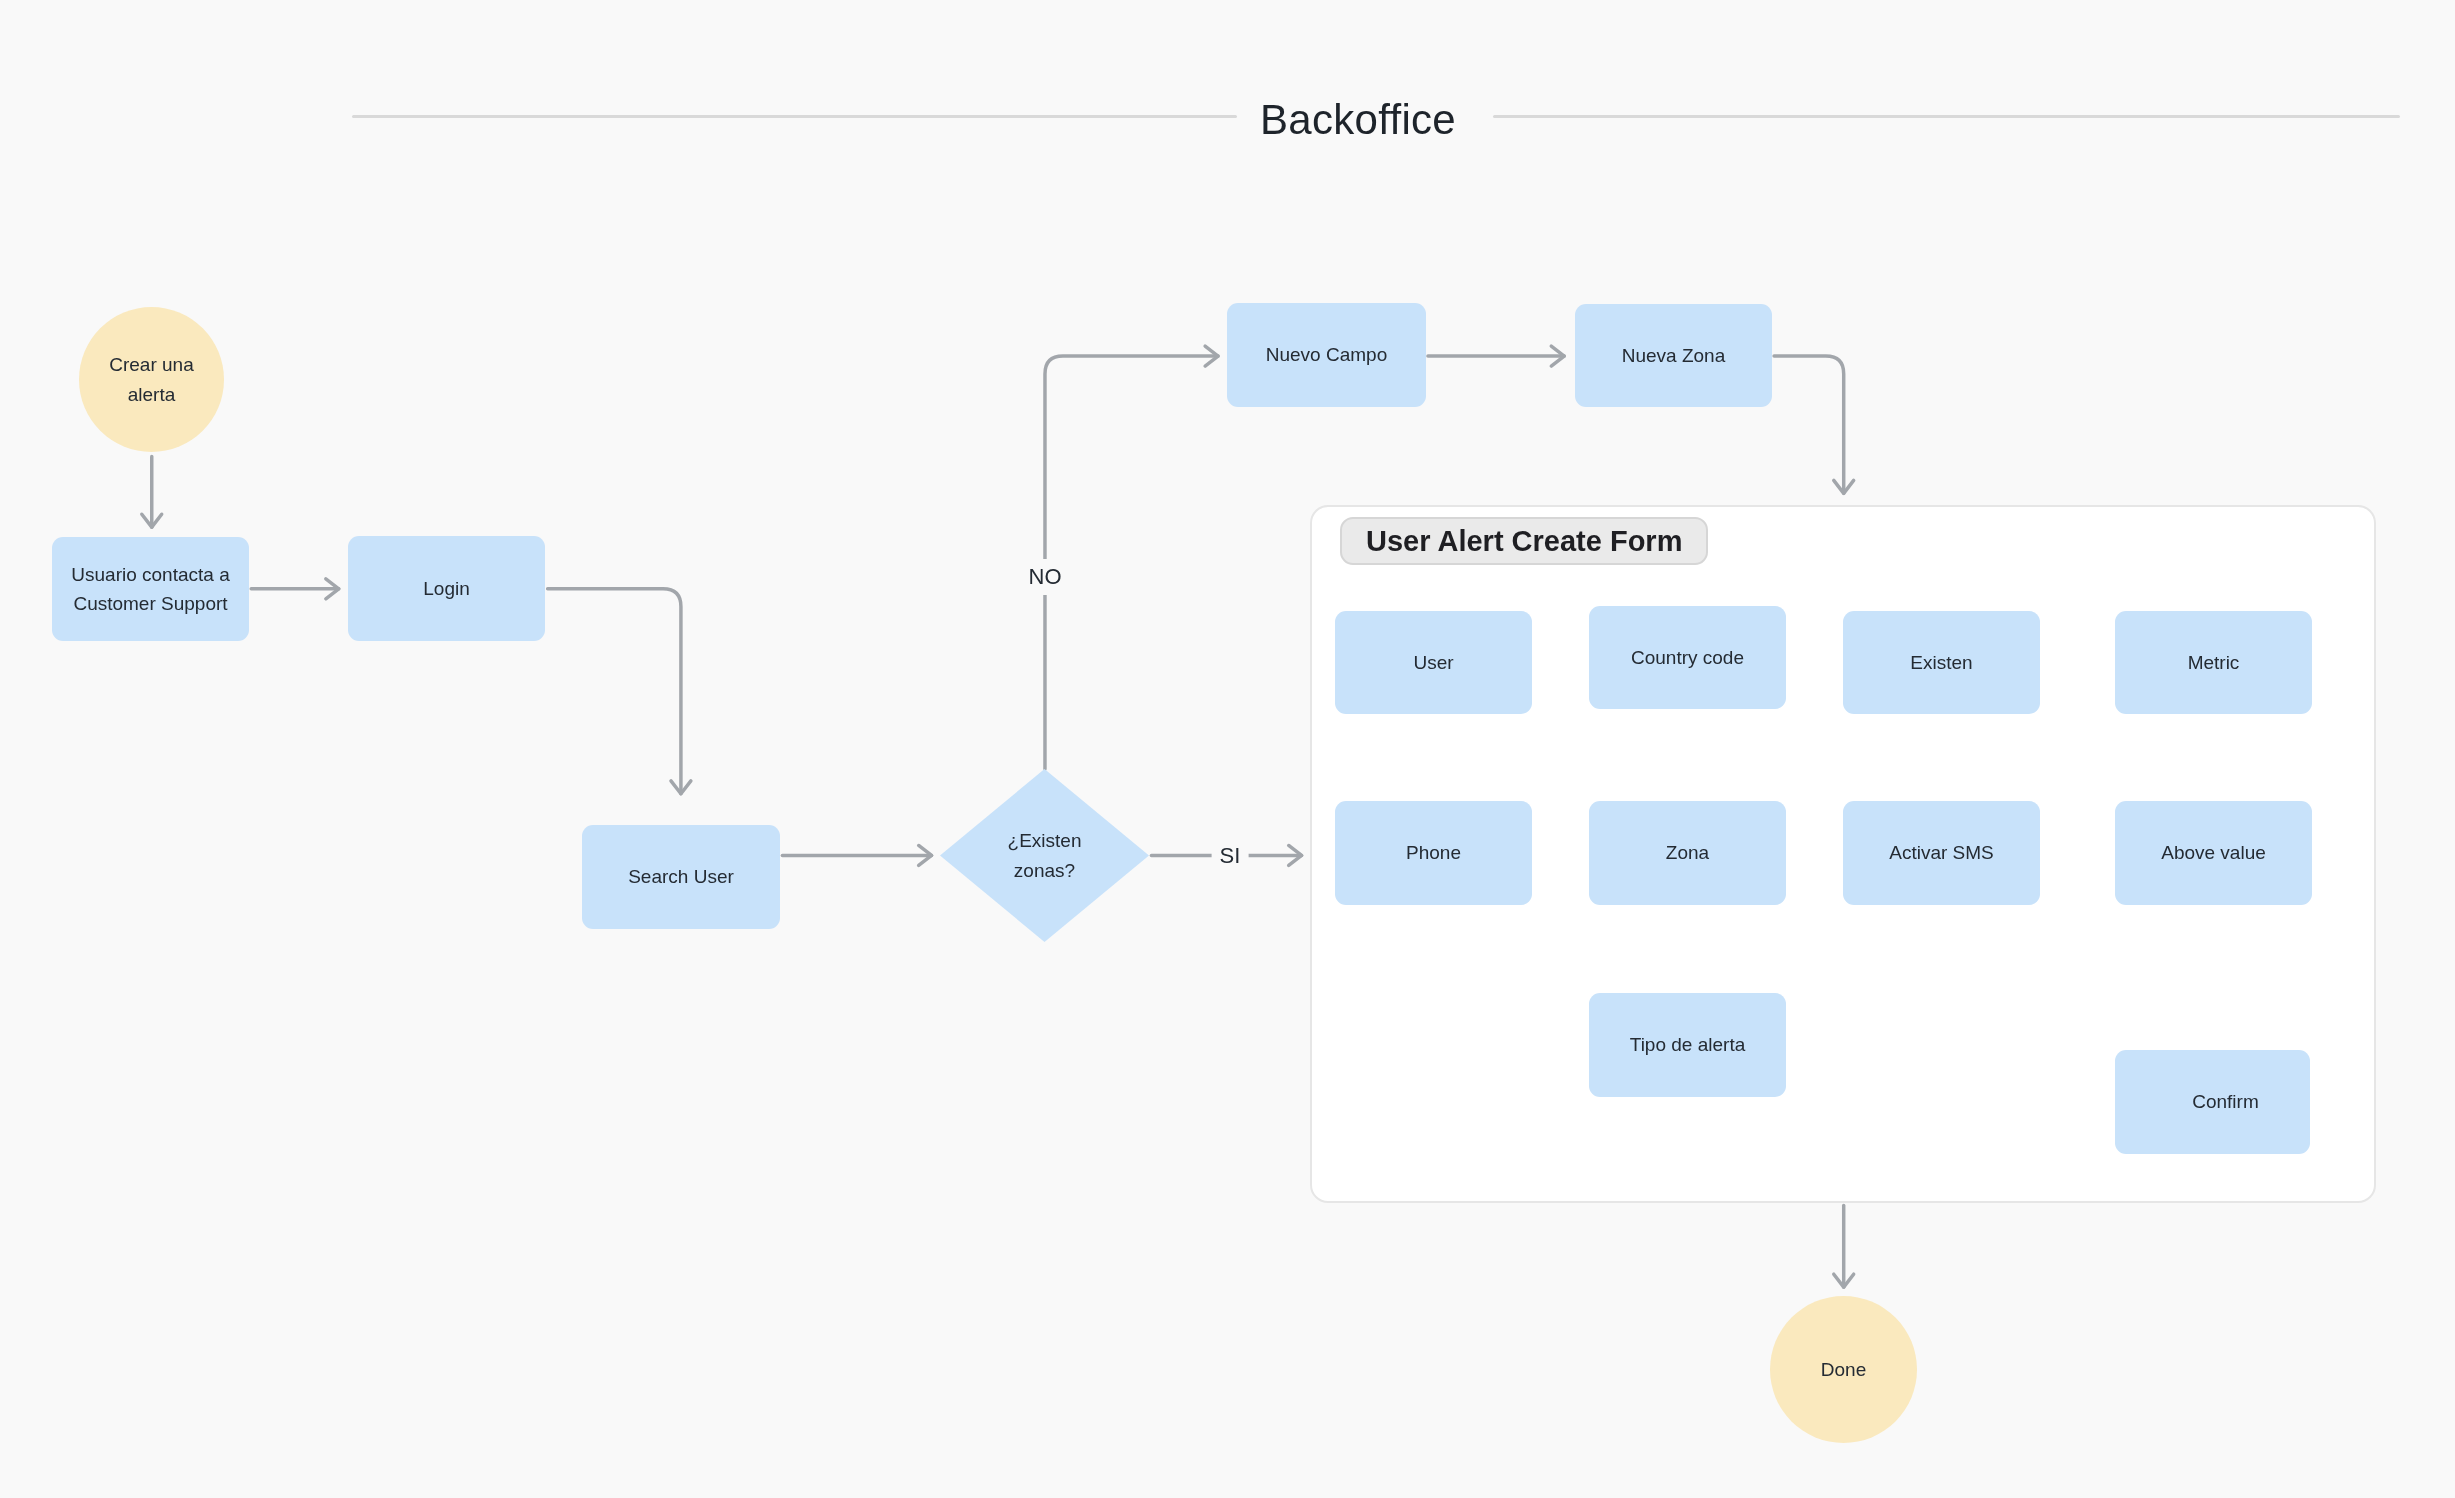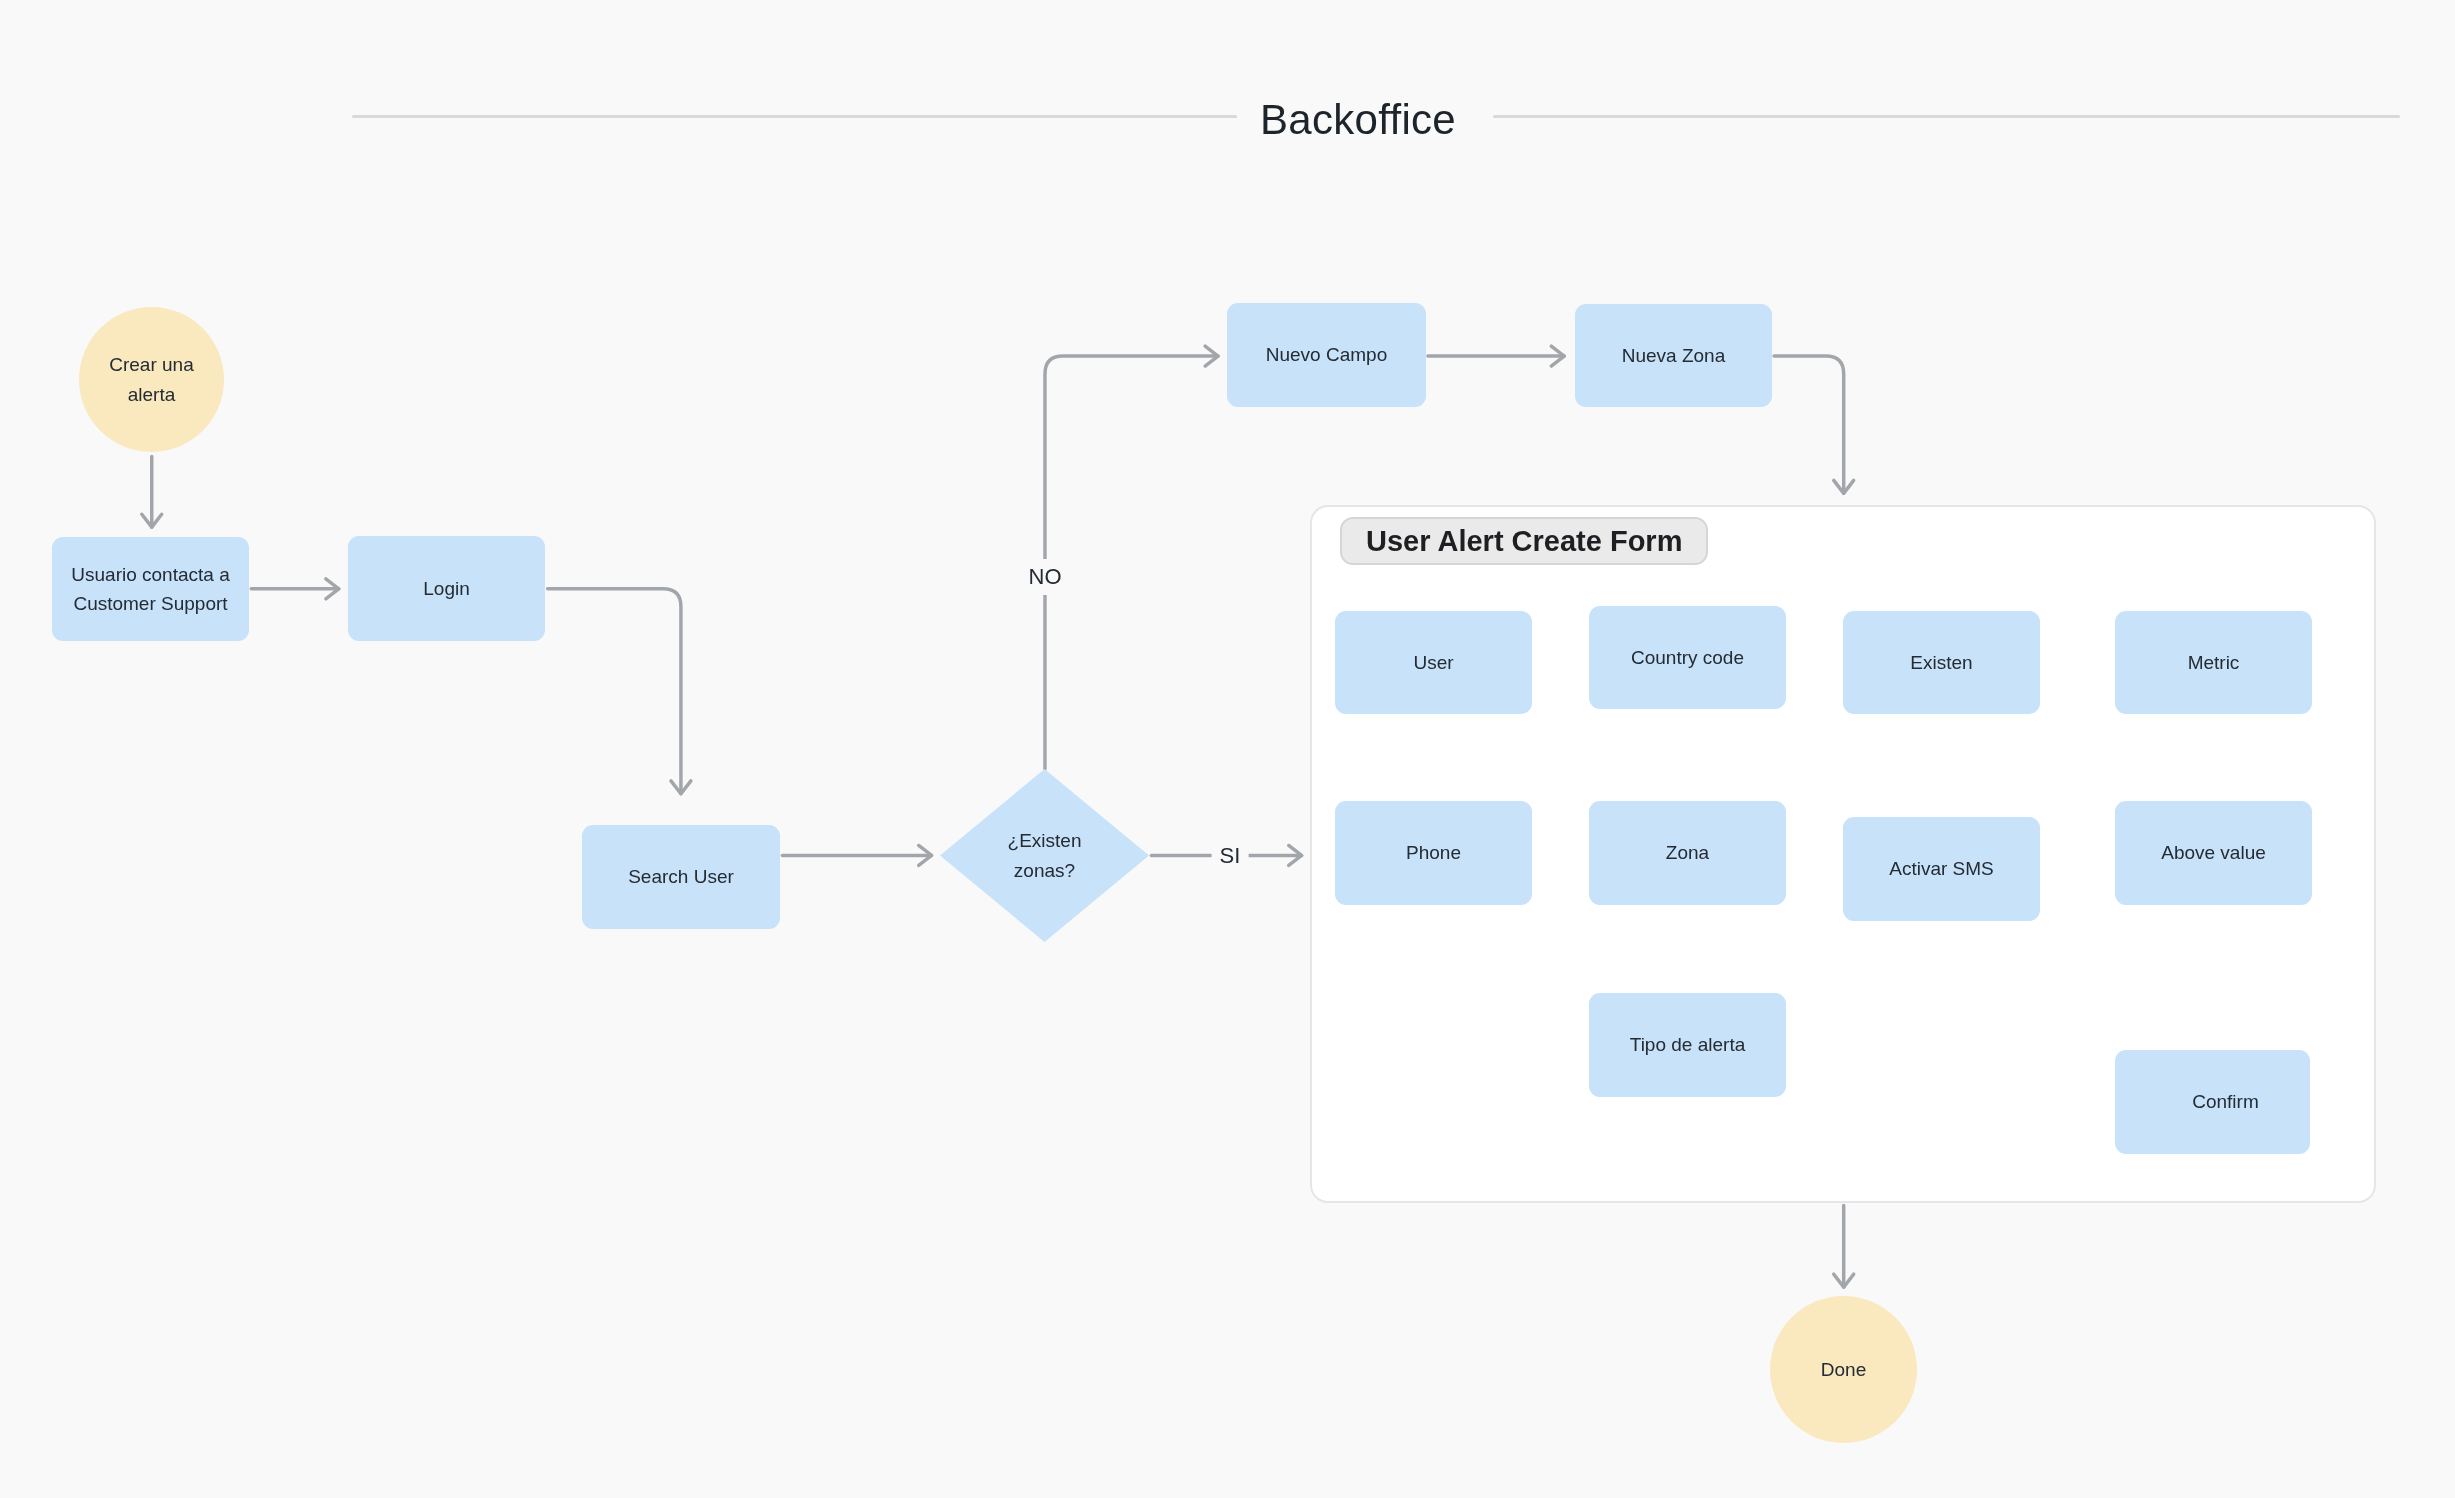"Activar SMS" div.node { margin-top: 16px -> none }
